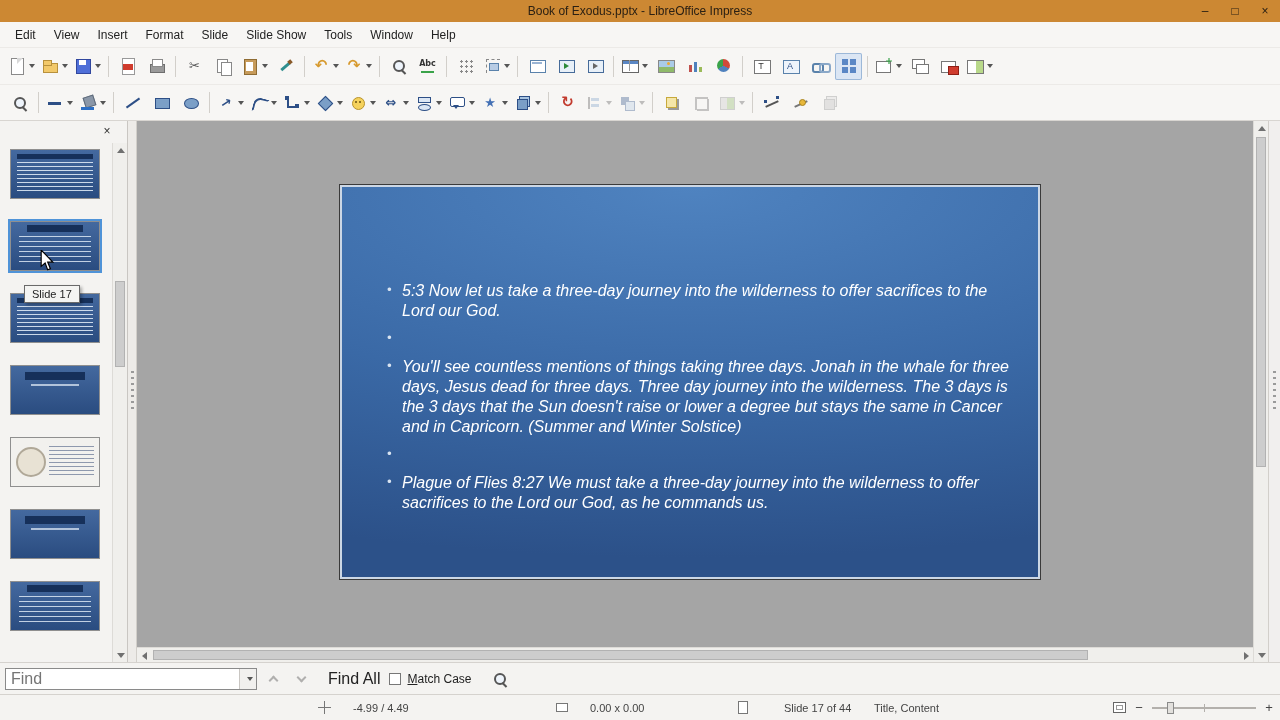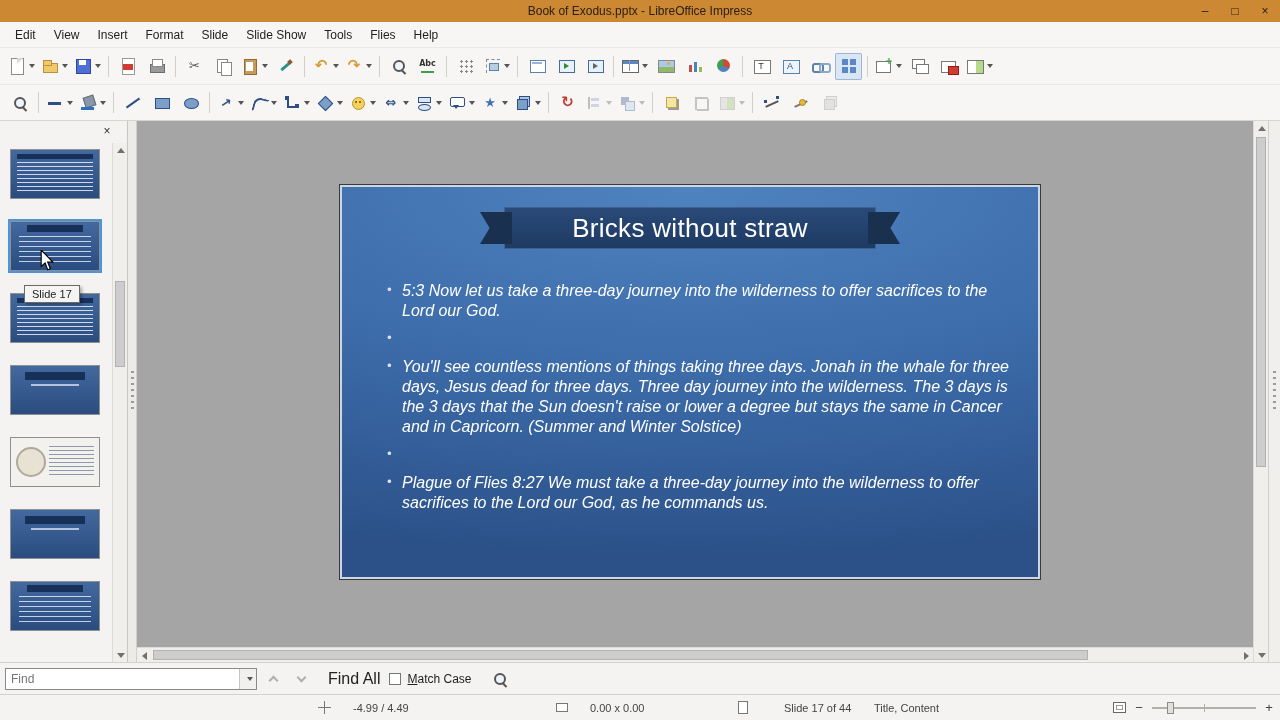"Flies" span.menu-item { text: Flies -> Window }
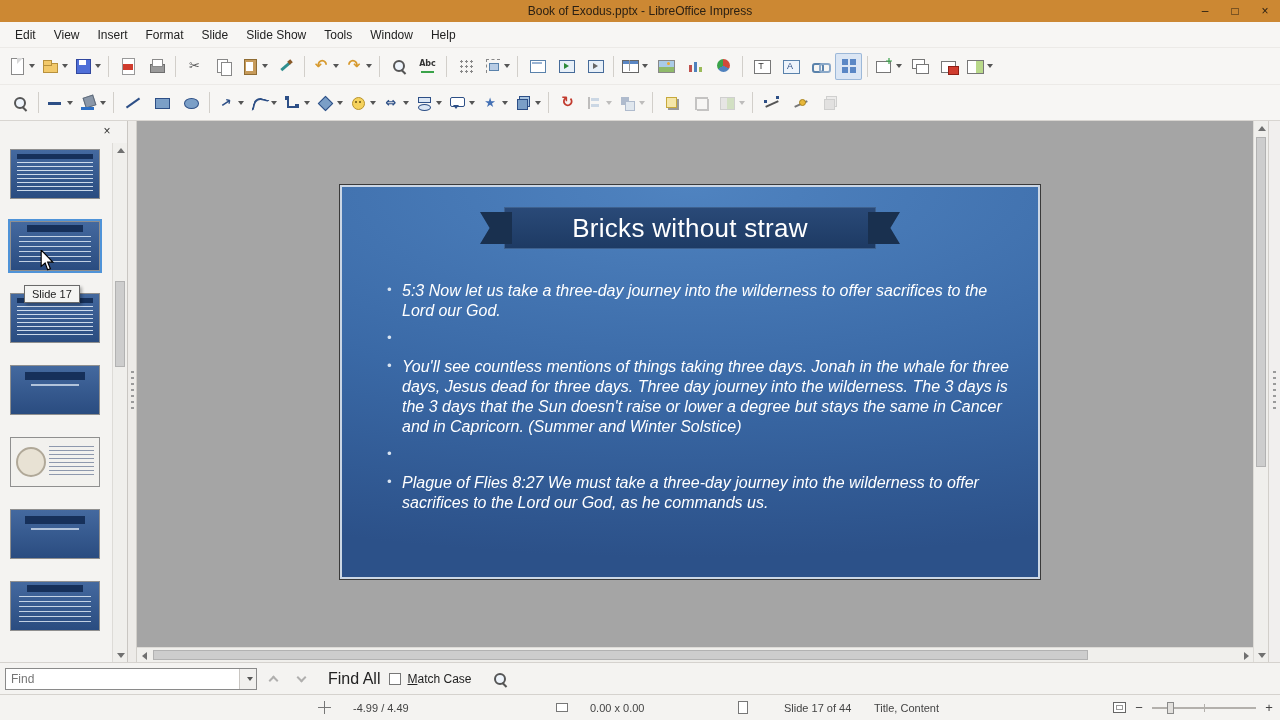"Bricks without straw" div.banner { html: <div> <span></span> <span></span> <span>Bricks without straw</span> </div> -> none }
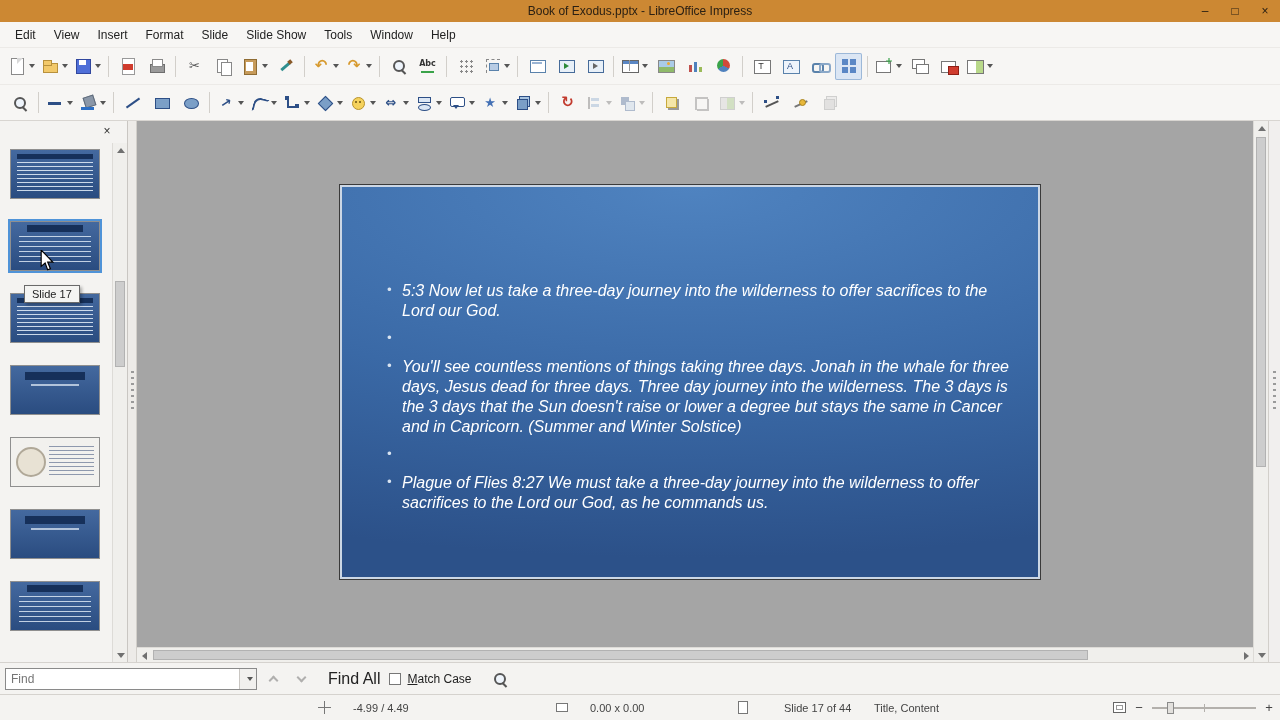"Find" .find-combo input { font-size: 12px -> 16px }
